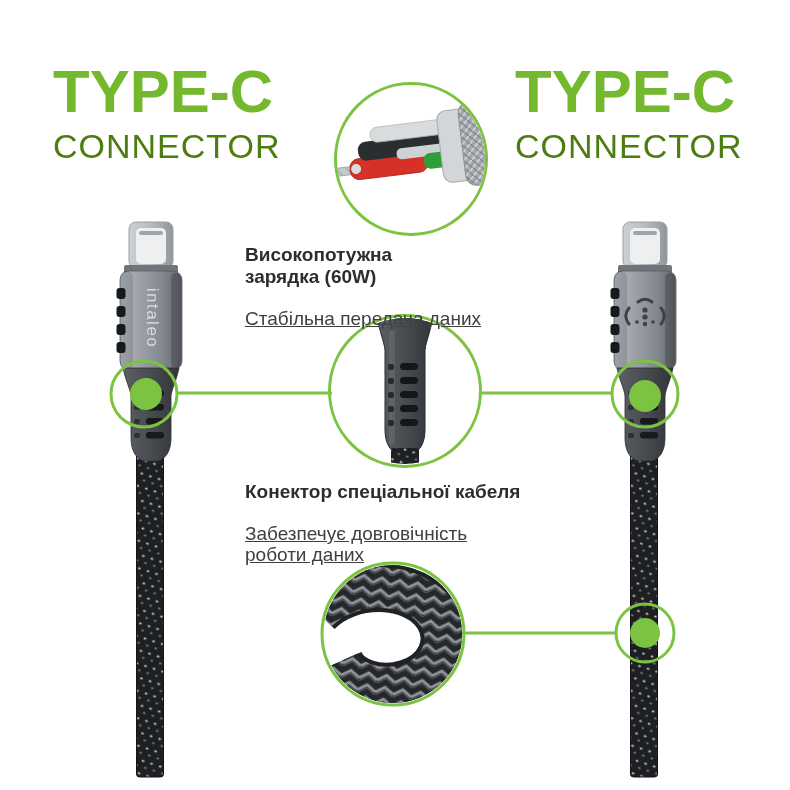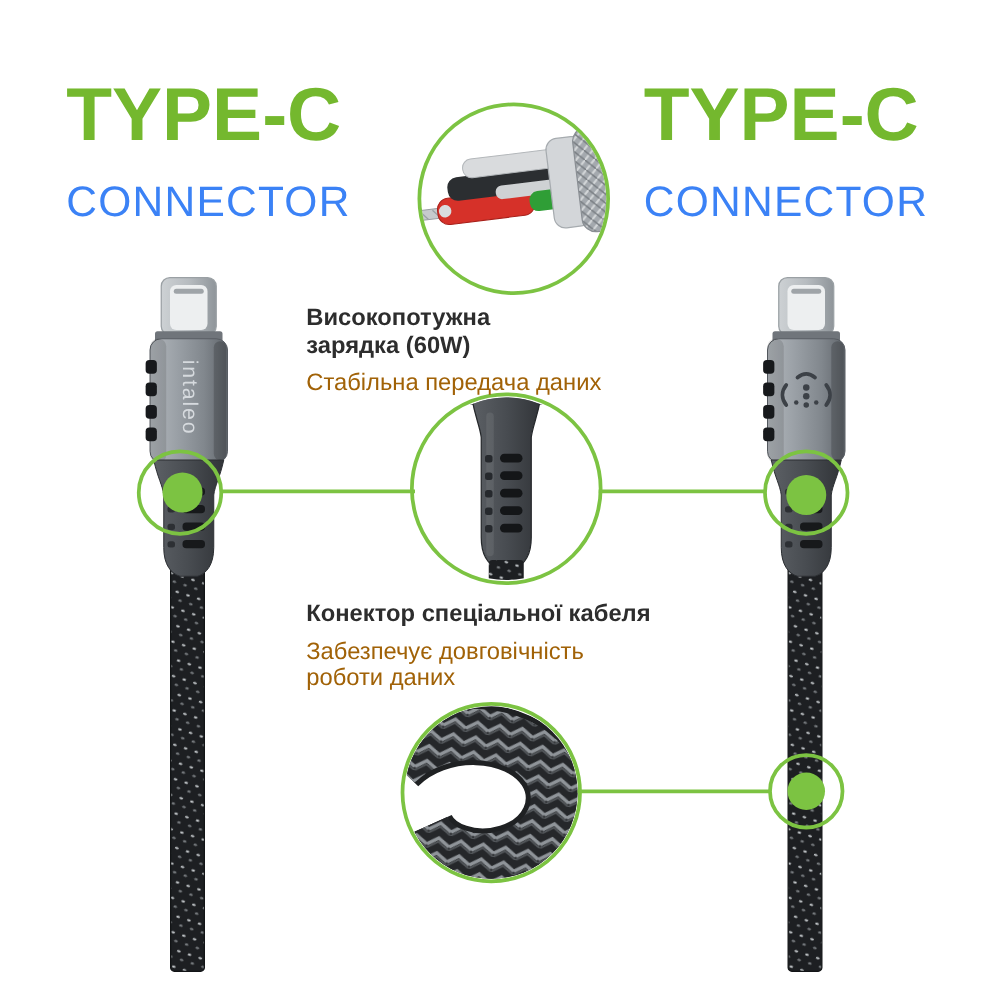"CONNECTOR" .hdr .s { color: #3b82f6 -> #4d7c0f; margin-top: 23px -> 7px }
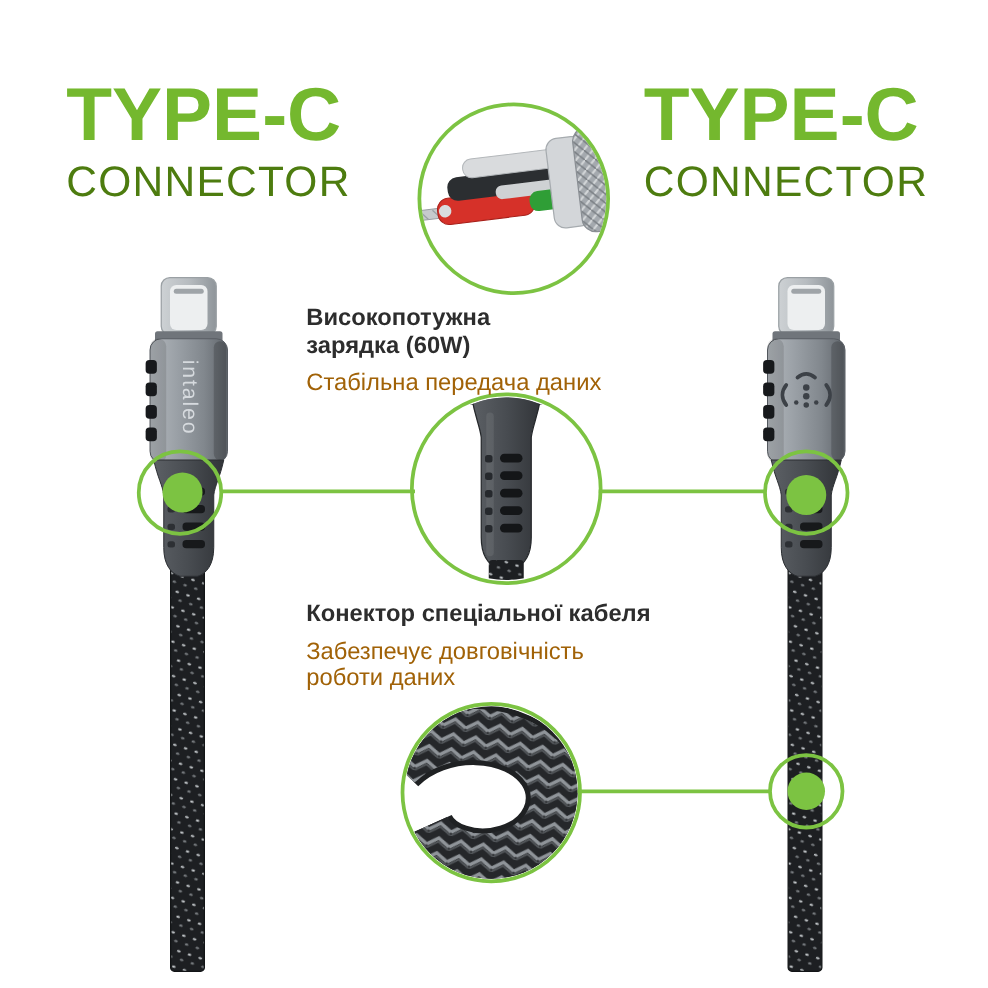"Стабільна передача даних" .feature .g { color: #a16207 -> #404040; margin-top: 8px -> 20px; text-decoration: none -> underline }
